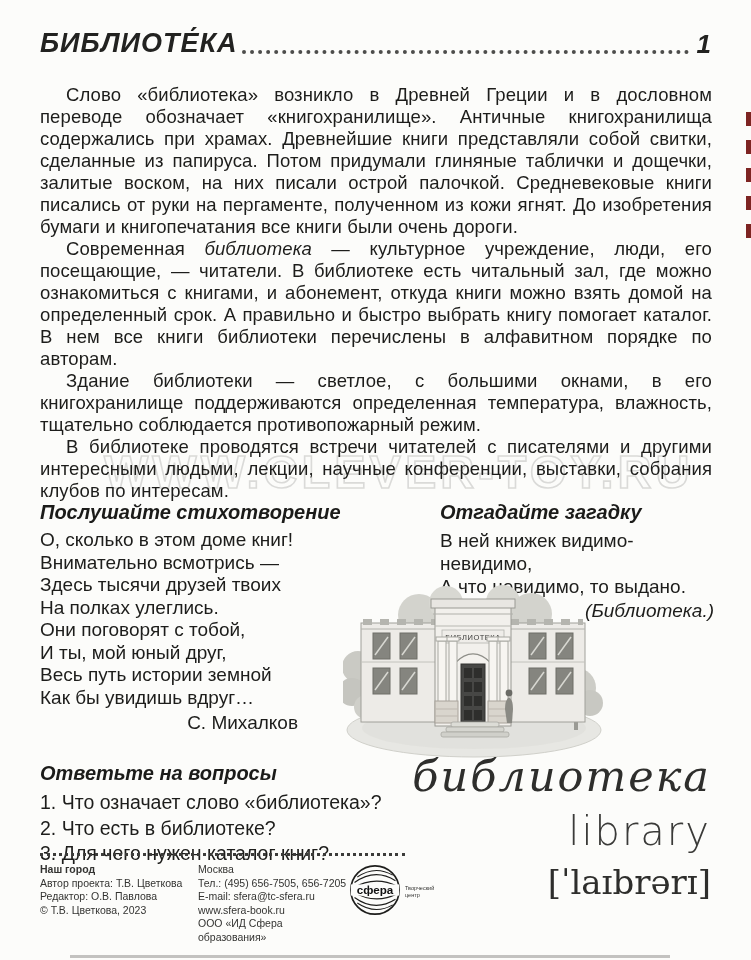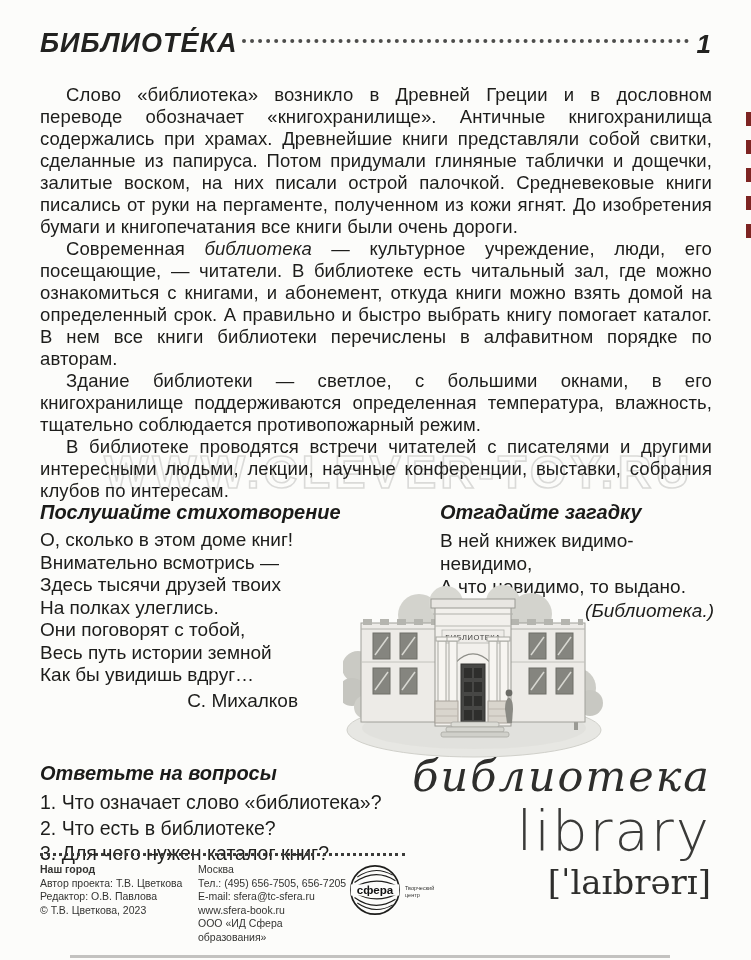"БИБЛИОТЕ́КА" .header { align-items: center -> flex-end }
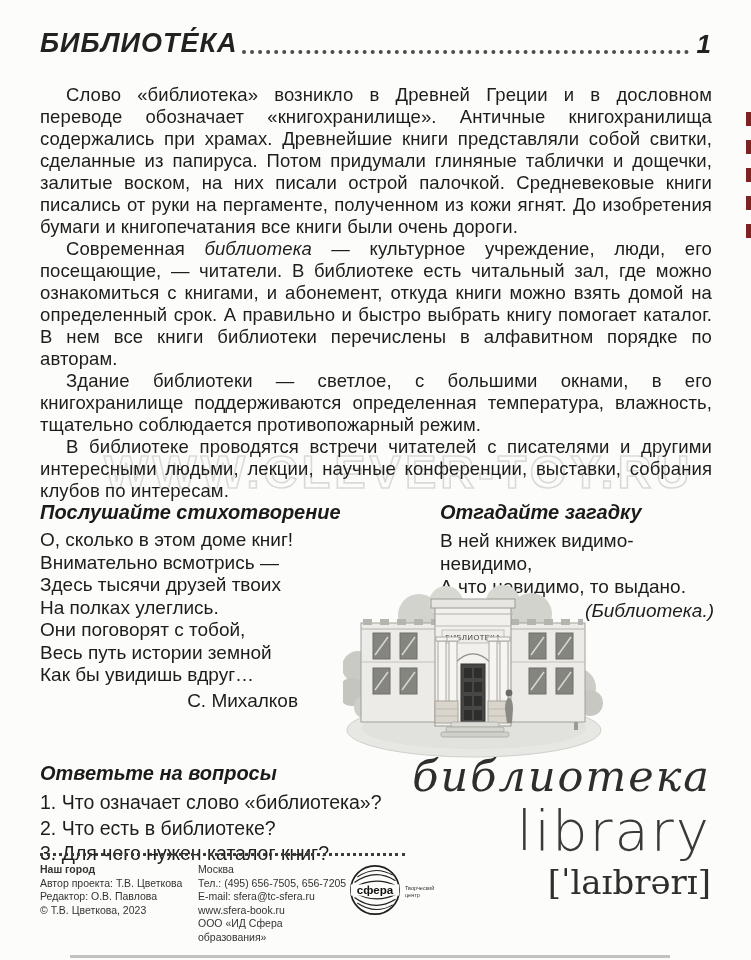"И ты, мой юный друг," div.poem-line { html: none -> <div>И ты, мой юный друг,</div> }
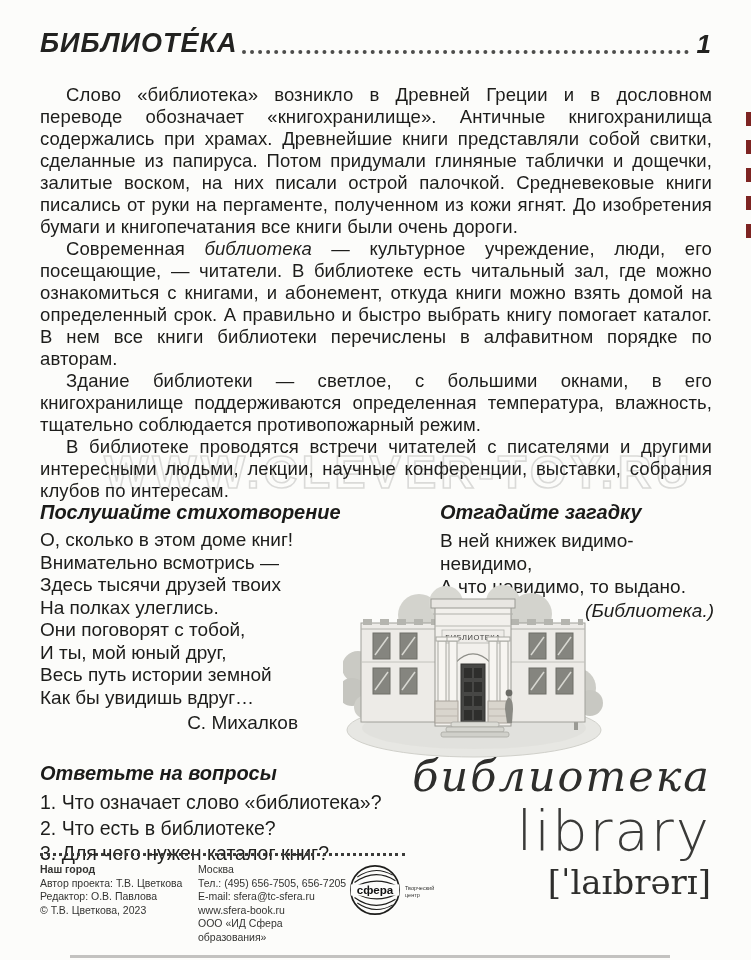"library" .vocab-eng { font-size: 56px -> 40px }
